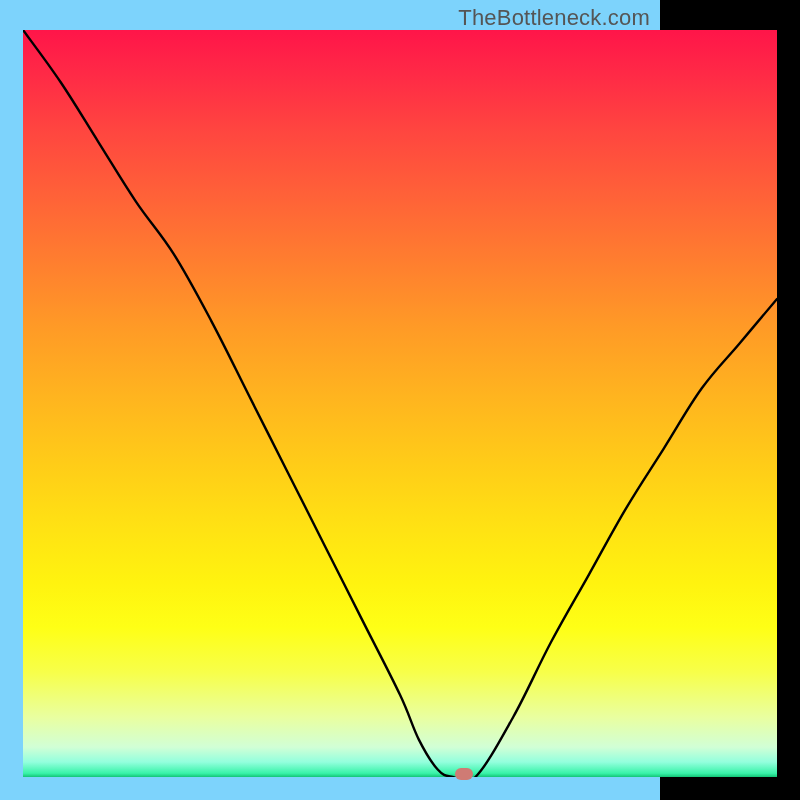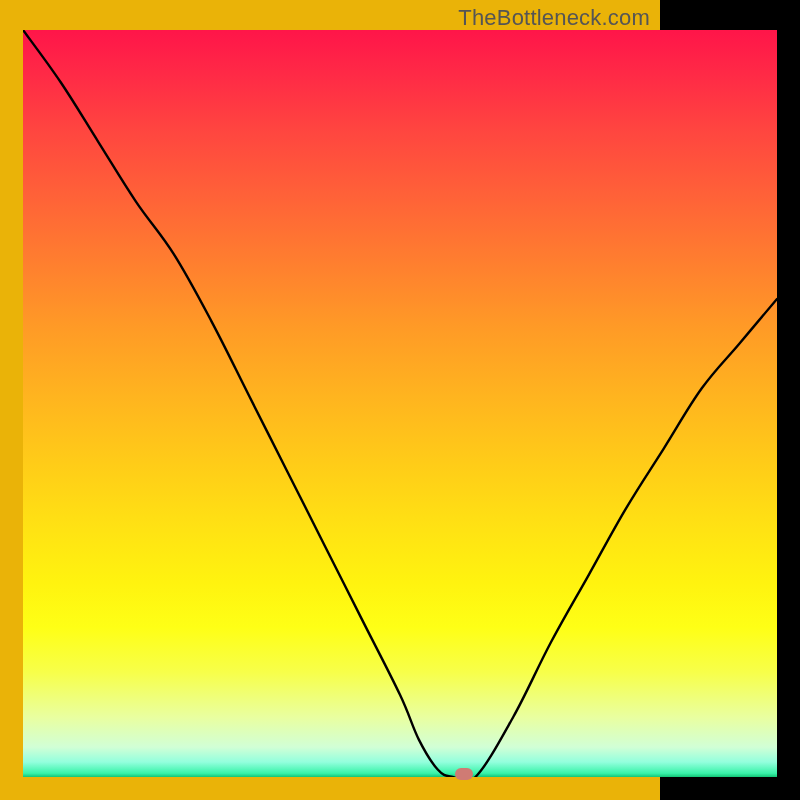"TheBottleneck.com" .frame { background: #eab308 -> #7dd3fc }
